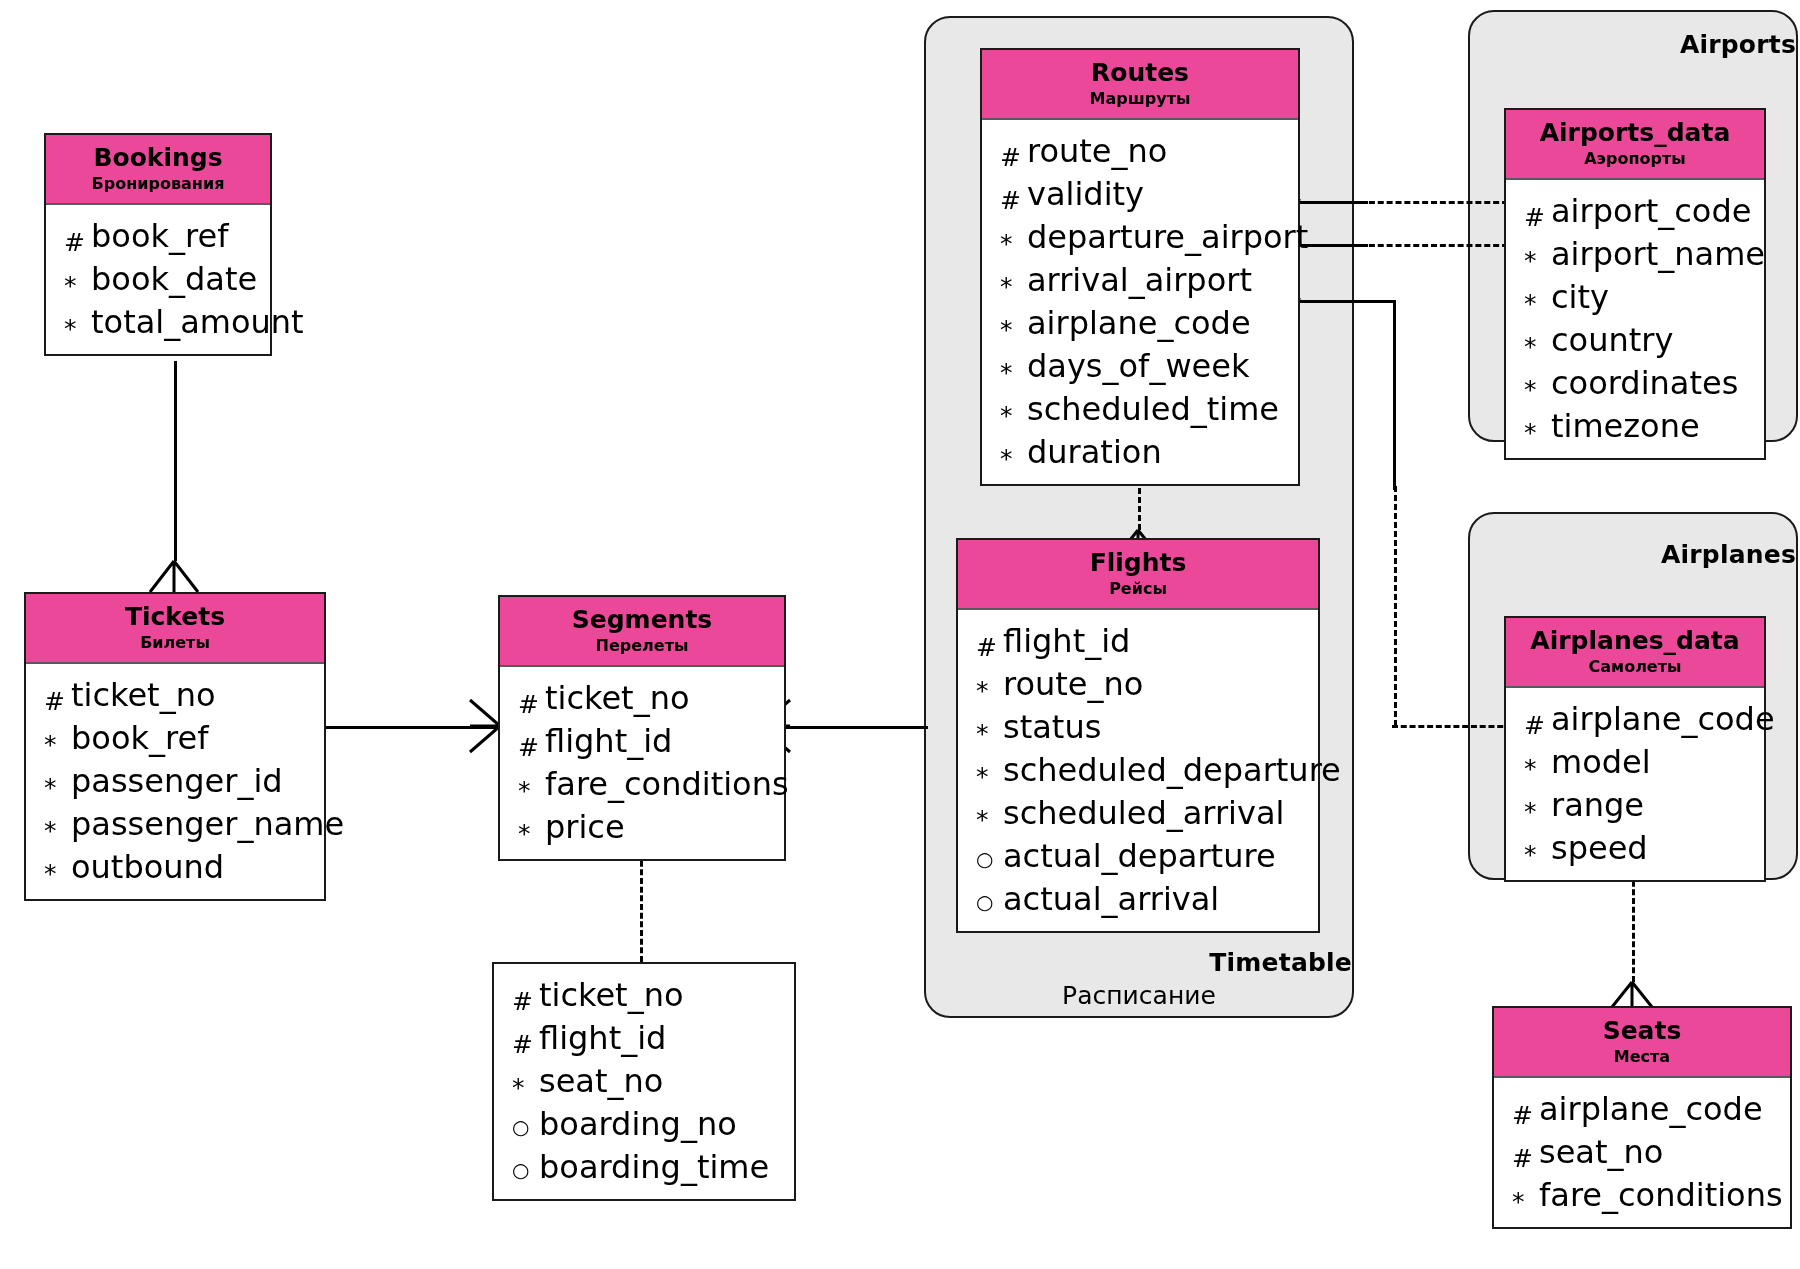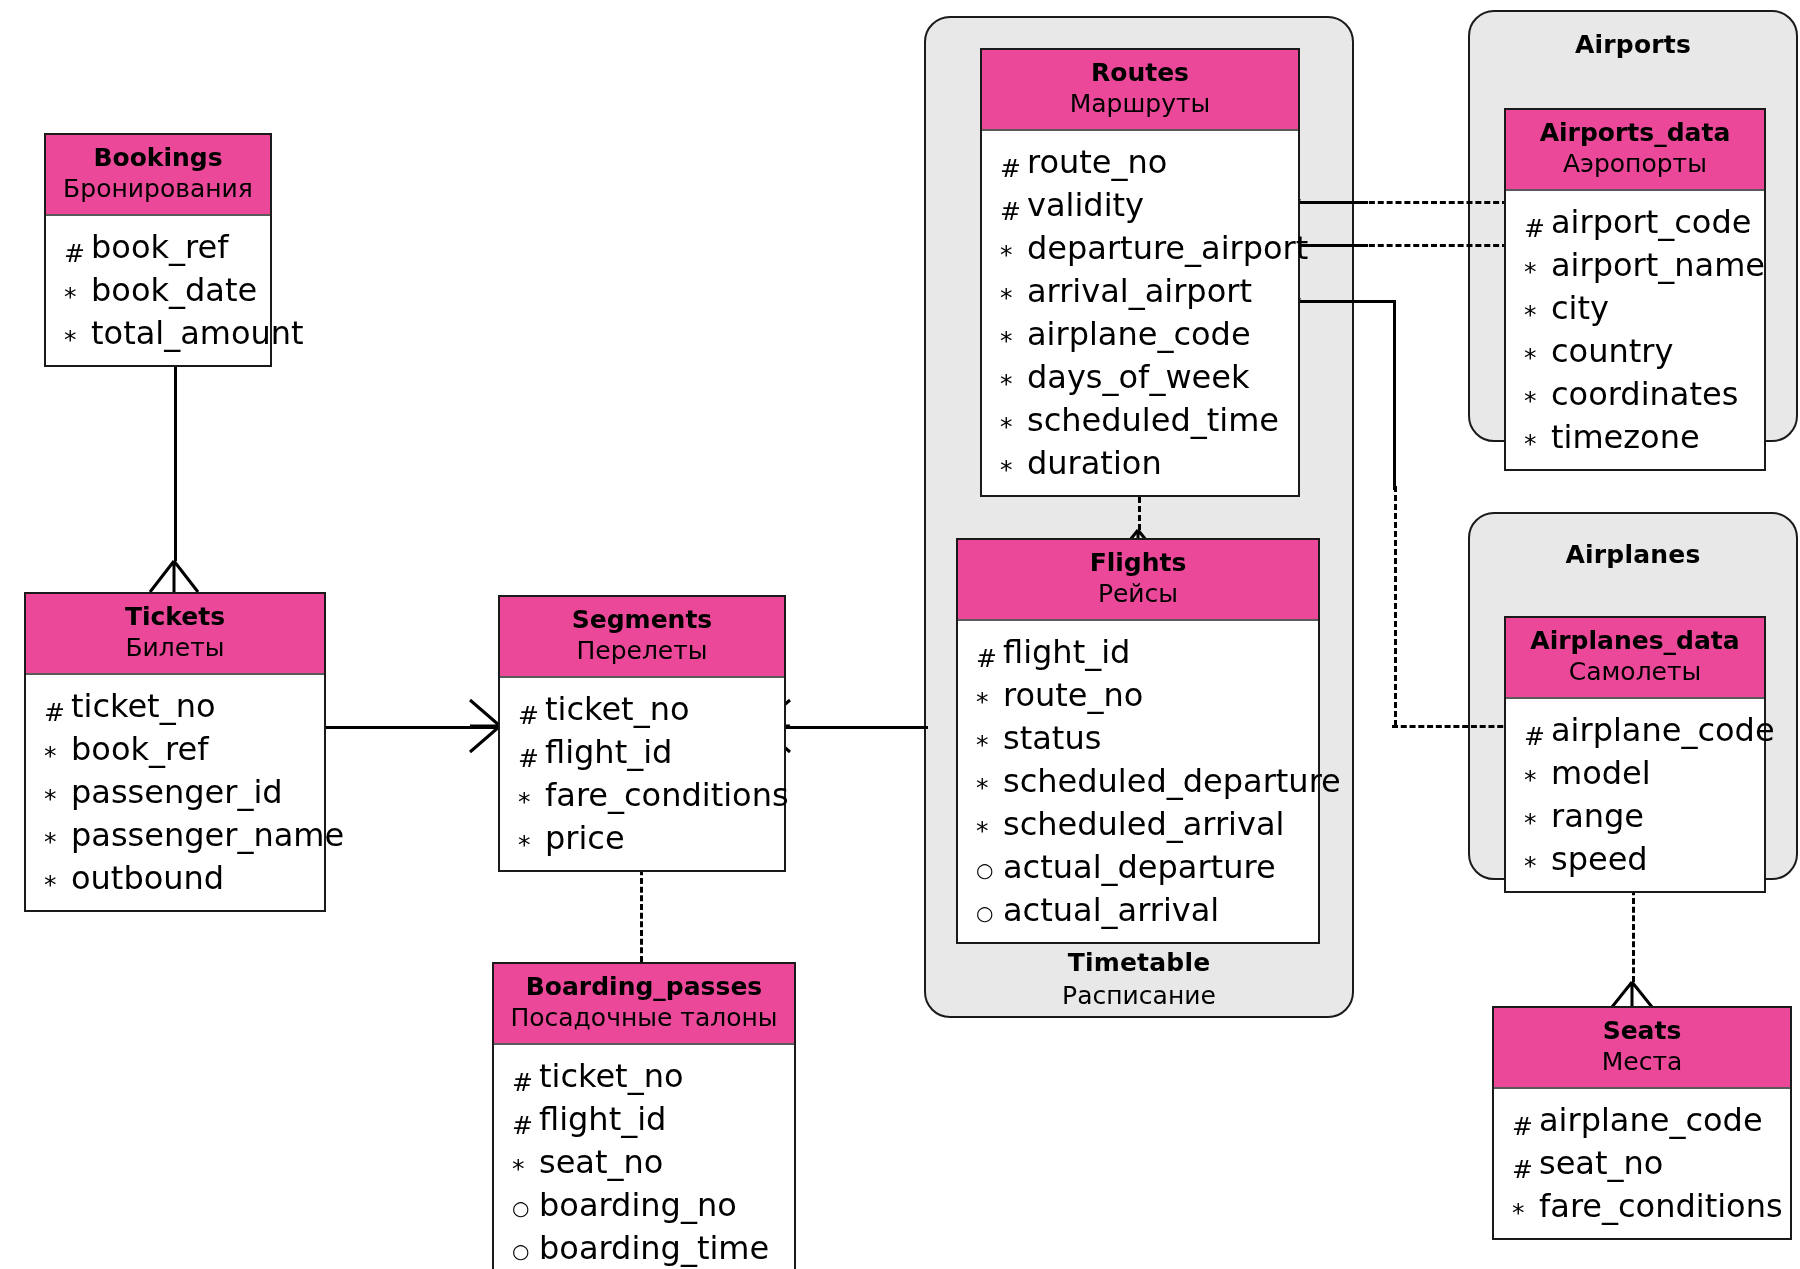"Airports" .group-title { text-align: center -> right }
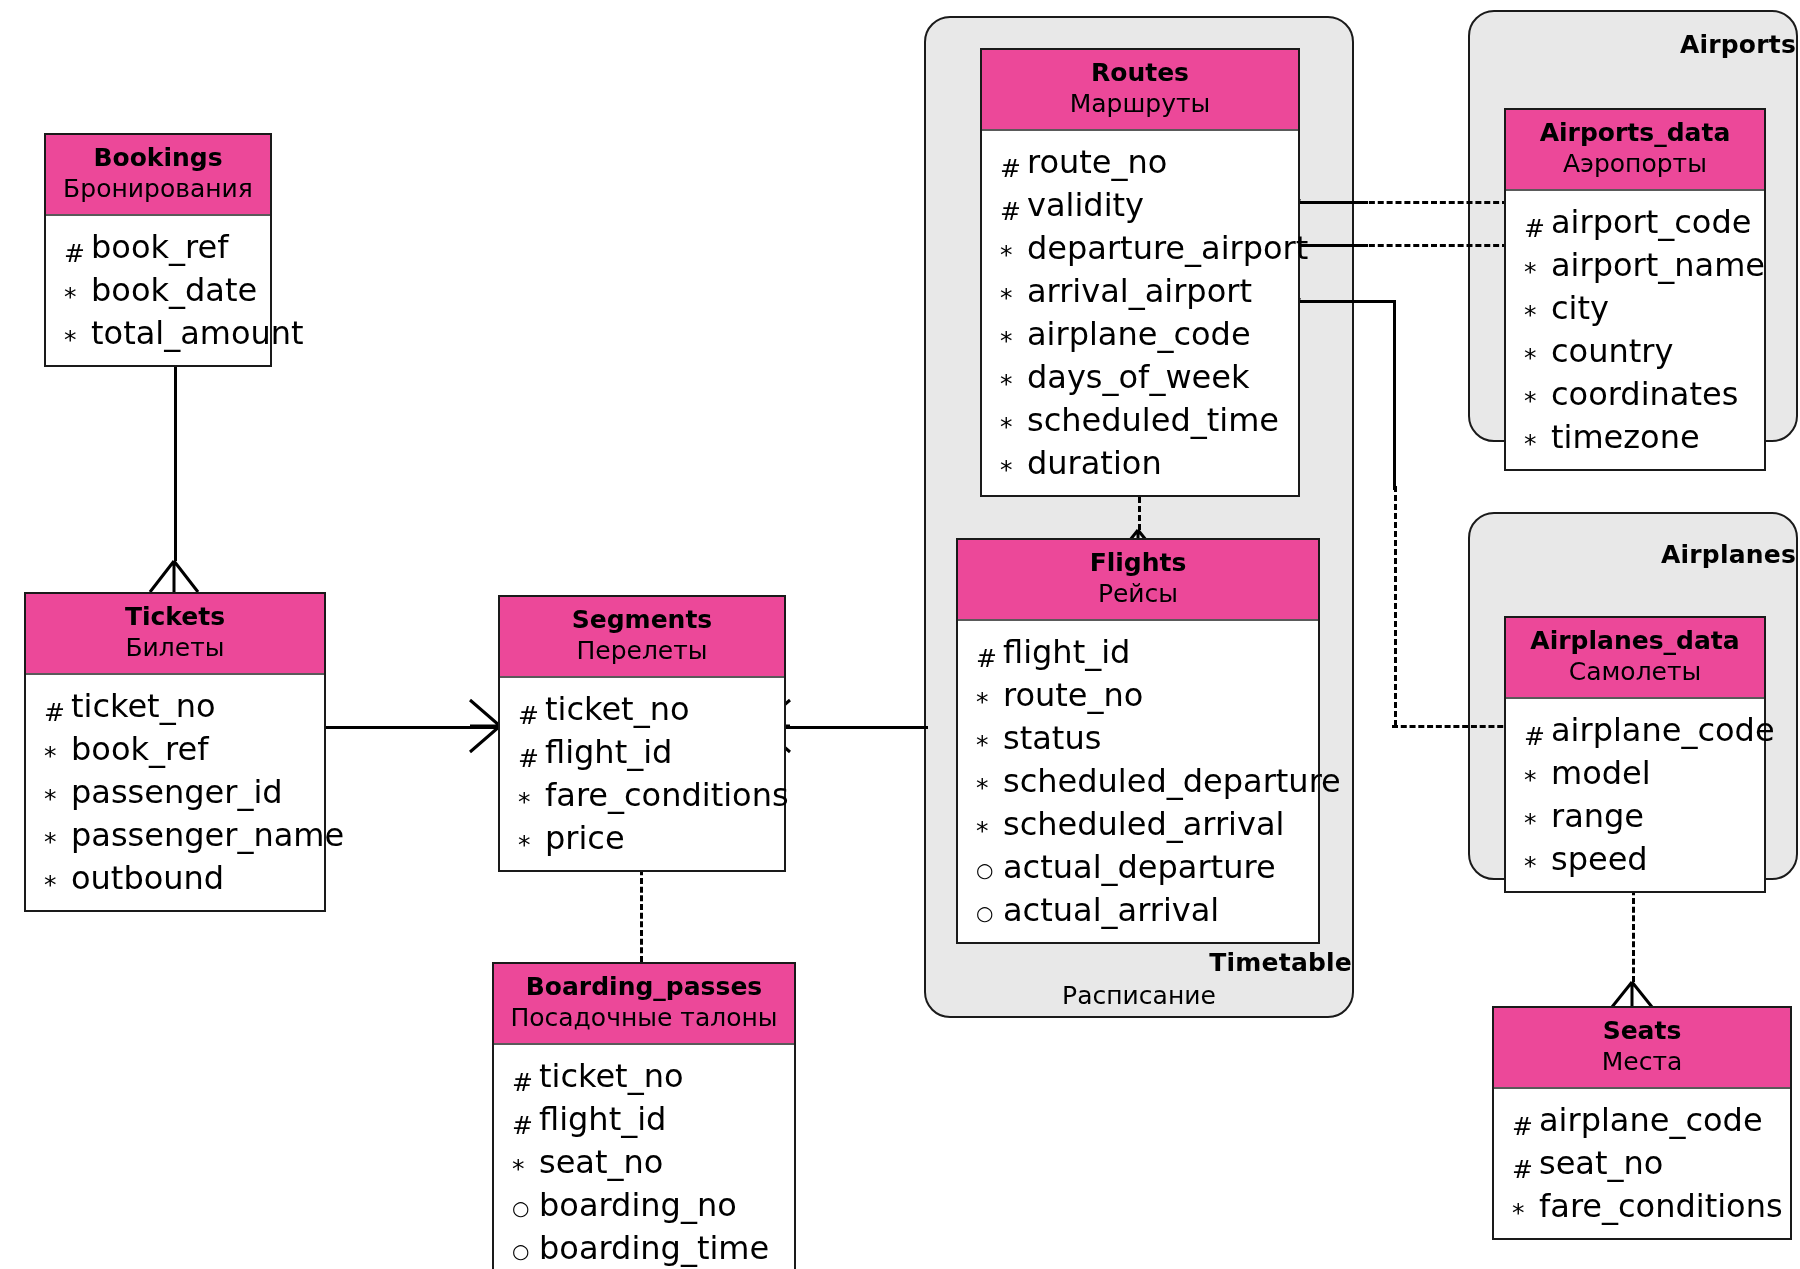"Маршруты" .entity .hdr .ru { font-size: 25px -> 16px; font-weight: none -> bold }
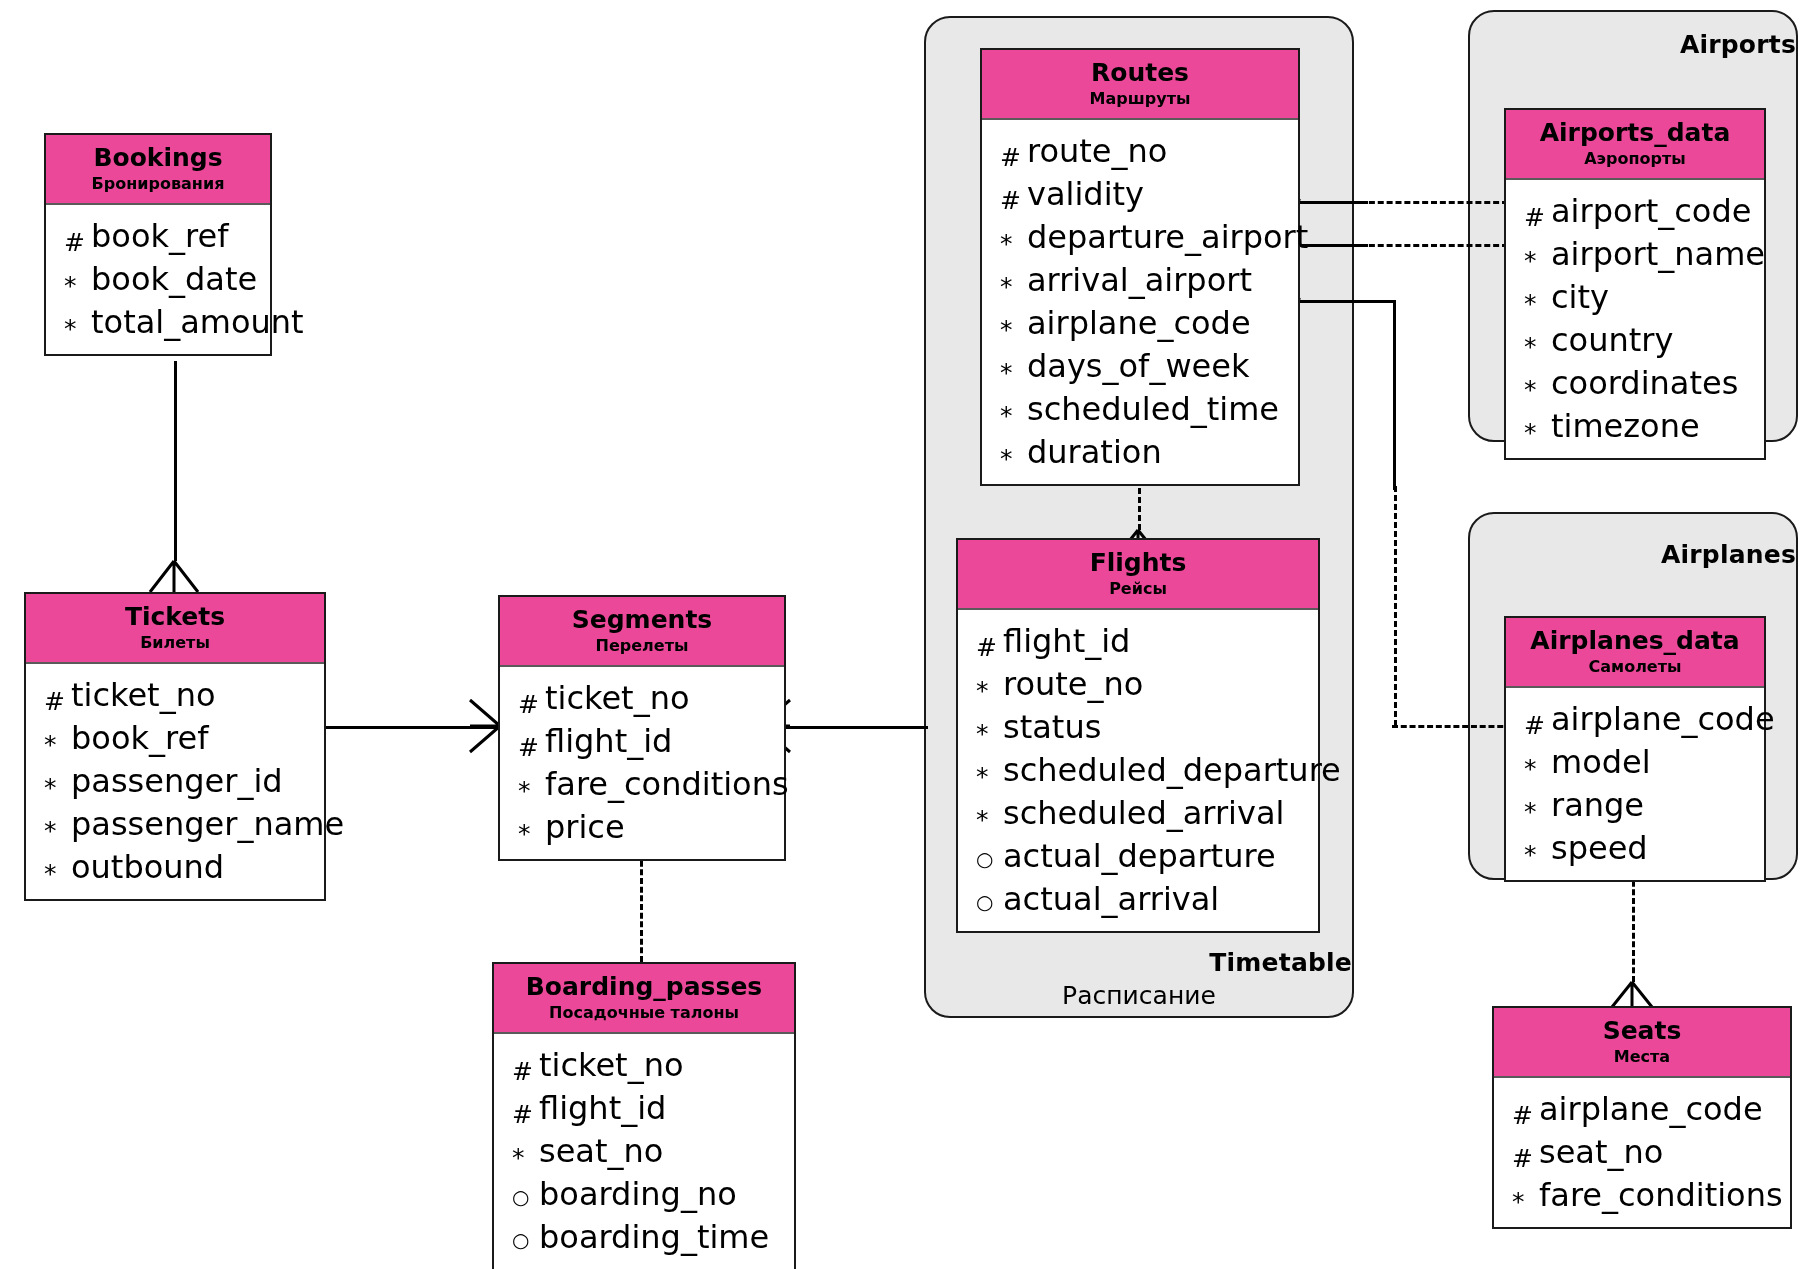"Boarding_passes" div.hdr { html: <div> <div>Boarding_passes</div> <div>Посадочные талоны</div> </div> -> none }
